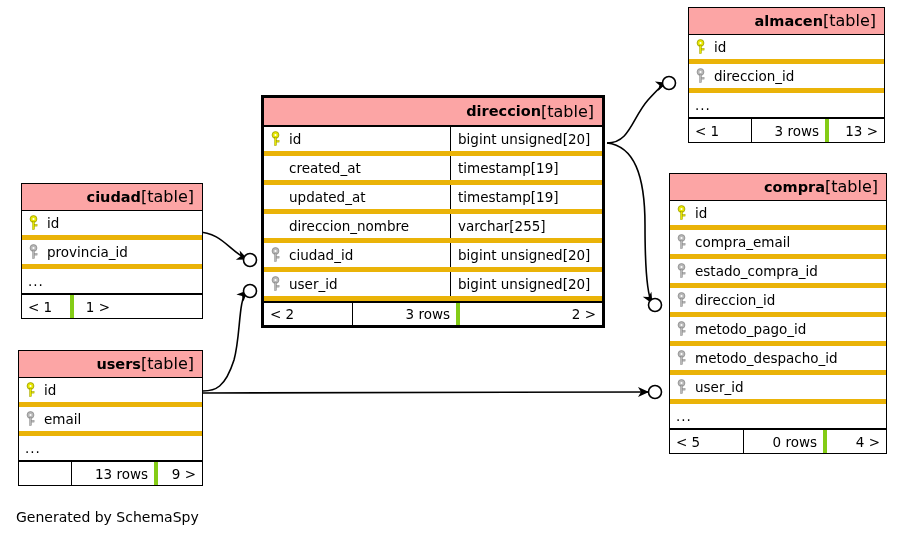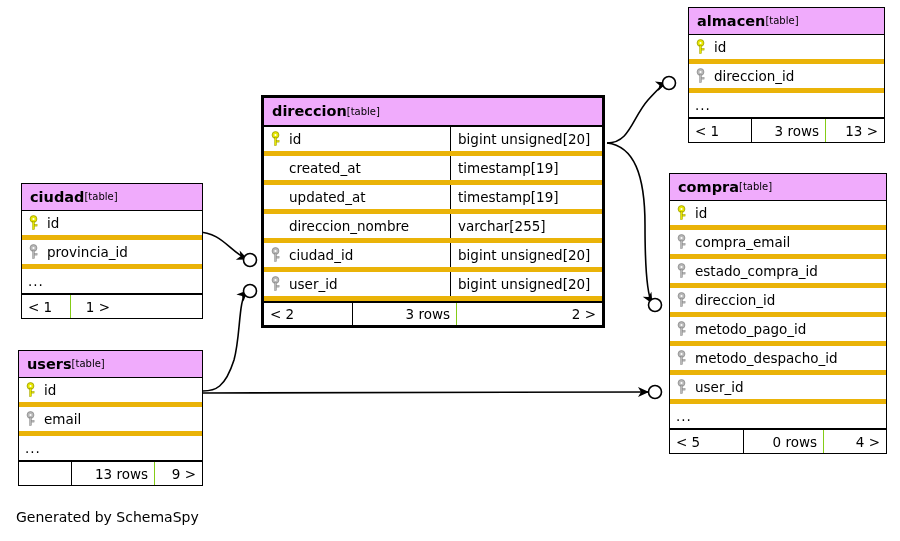"almacen" .tbl-header { background: #f0abfc -> #fca5a5; justify-content: flex-start -> flex-end }
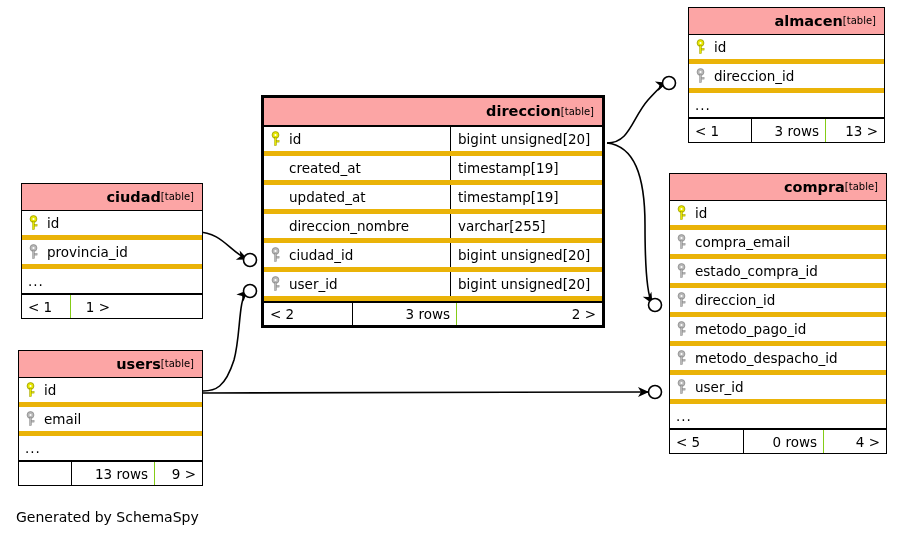"[table]" .tbl-kind { font-size: 10px -> 16px }
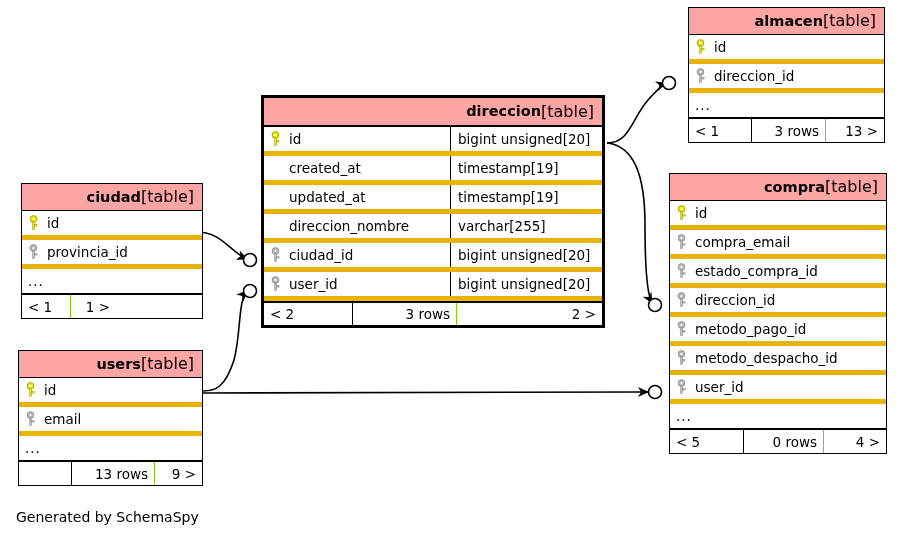"13 >" .foot-right { border-left: 1px solid #84cc16 -> 4px solid #84cc16 }
